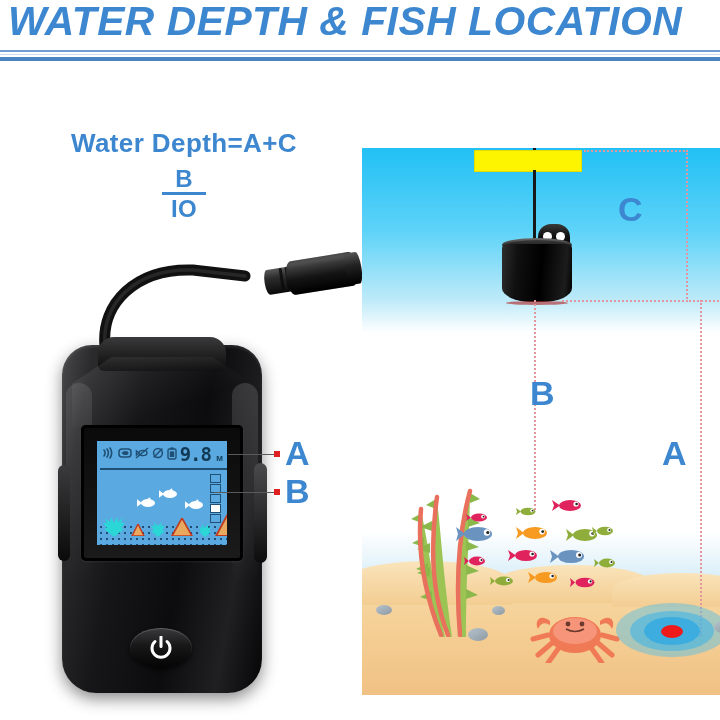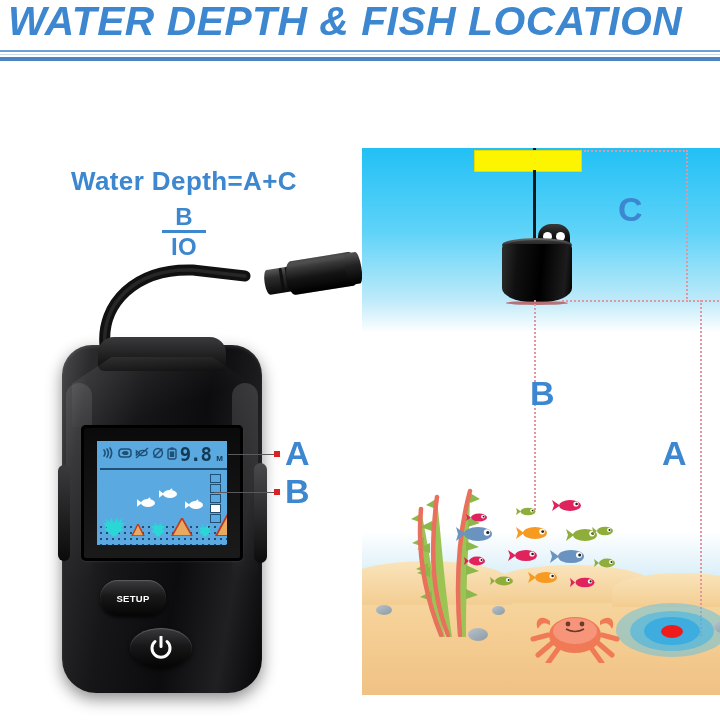"Water Depth=A+C" .f-line1 { margin-top: 38px -> none }
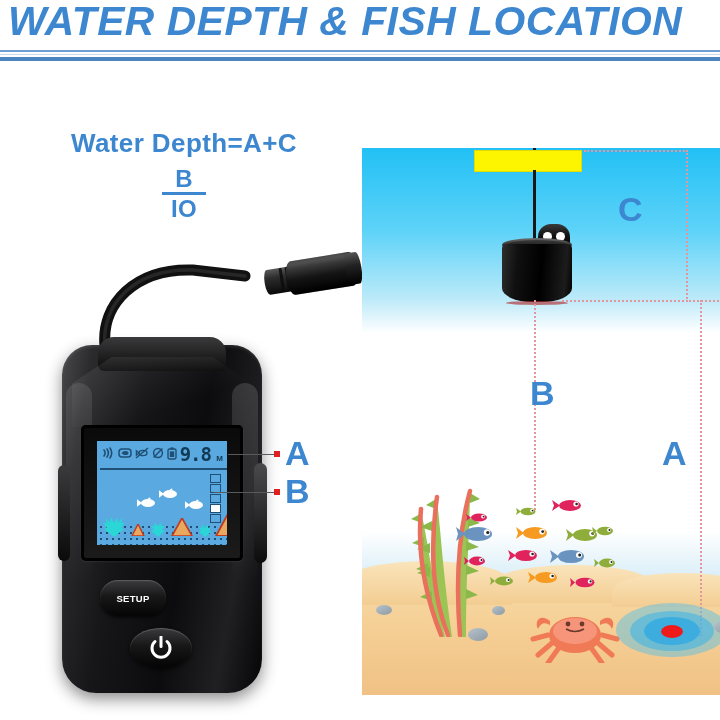"SETUP" div.pill { html: <div>SETUP</div> -> none }
